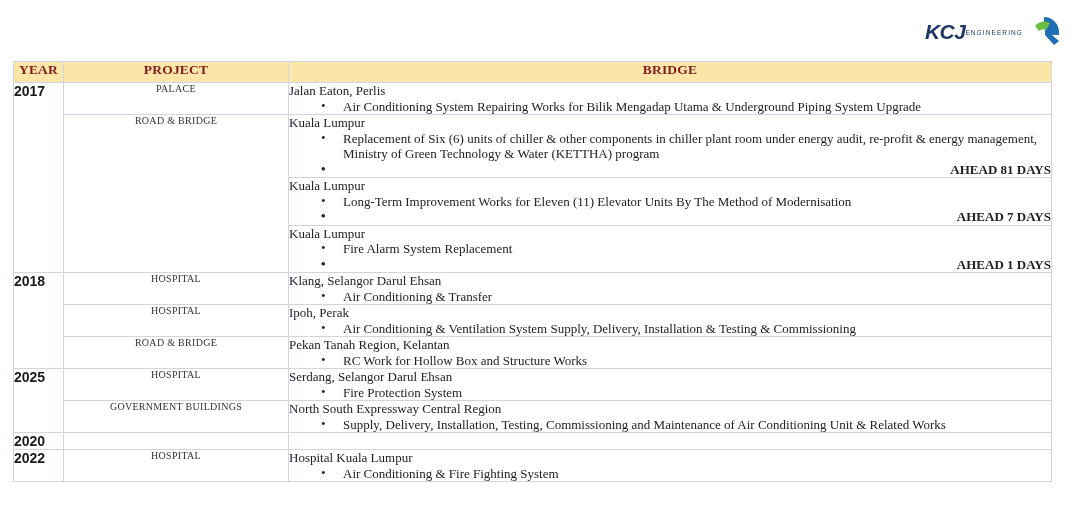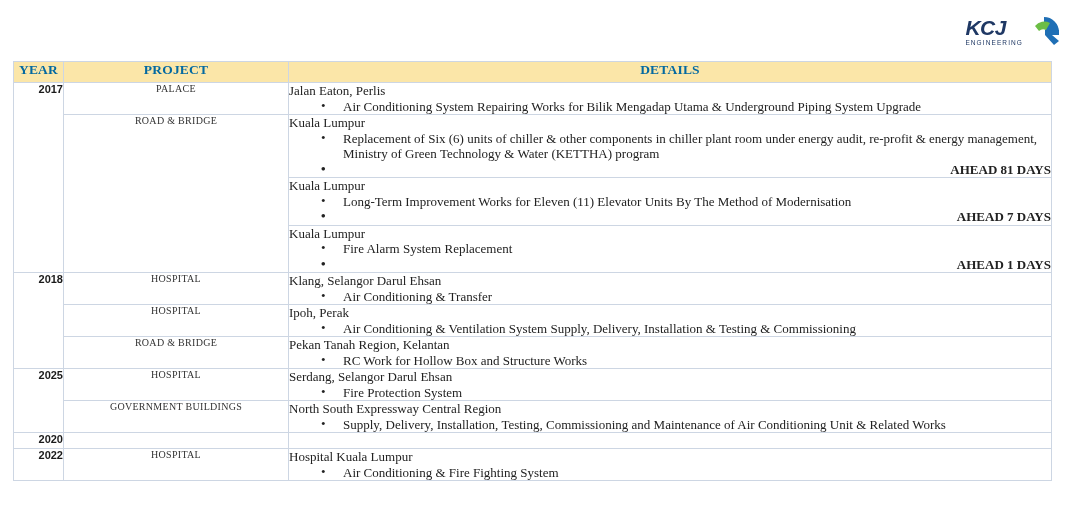"KCJ" #logo-text-block { align-items: flex-start -> center; flex-direction: column -> row }
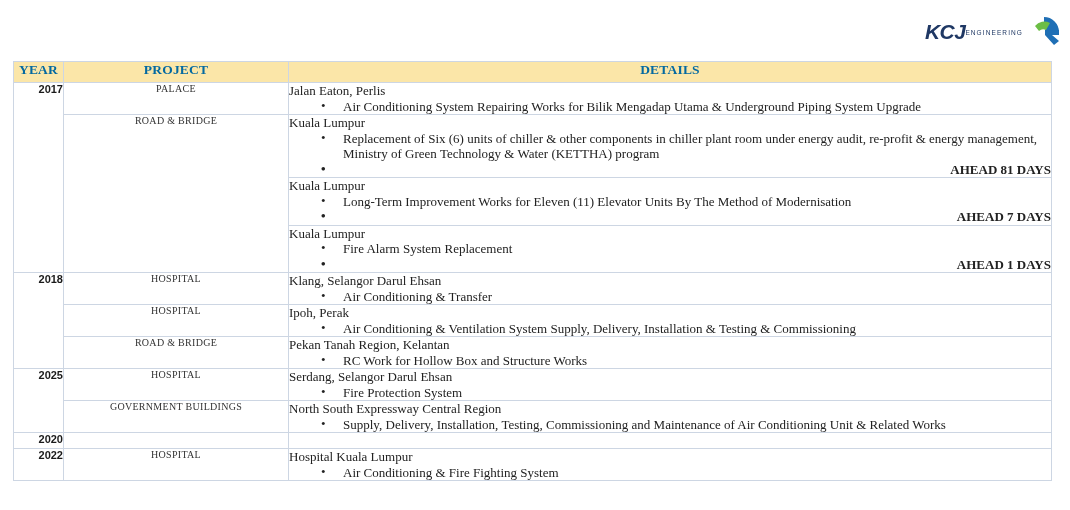"YEAR" thead th { color: #0369a1 -> #7f1d1d }
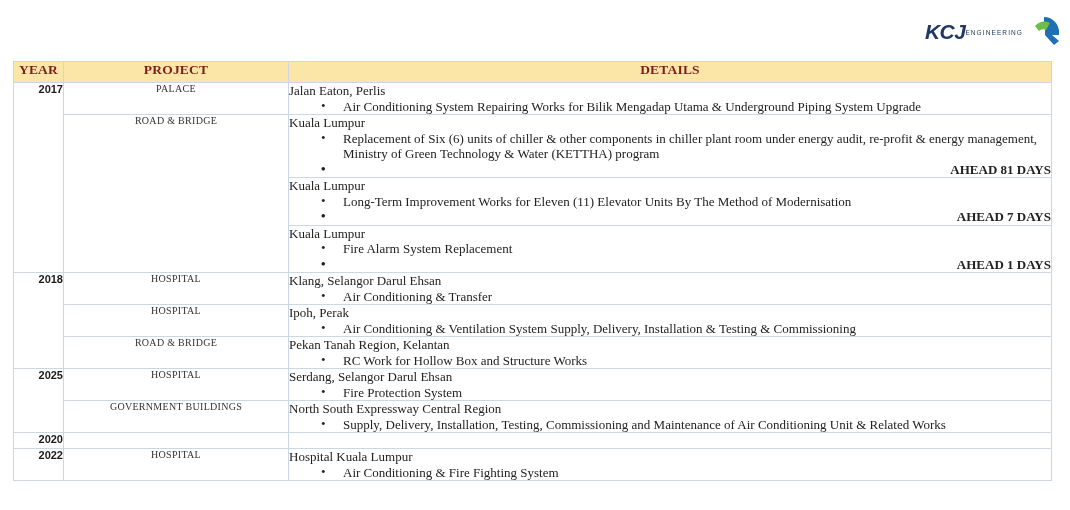"DETAILS" th.col-details { text: DETAILS -> BRIDGE }
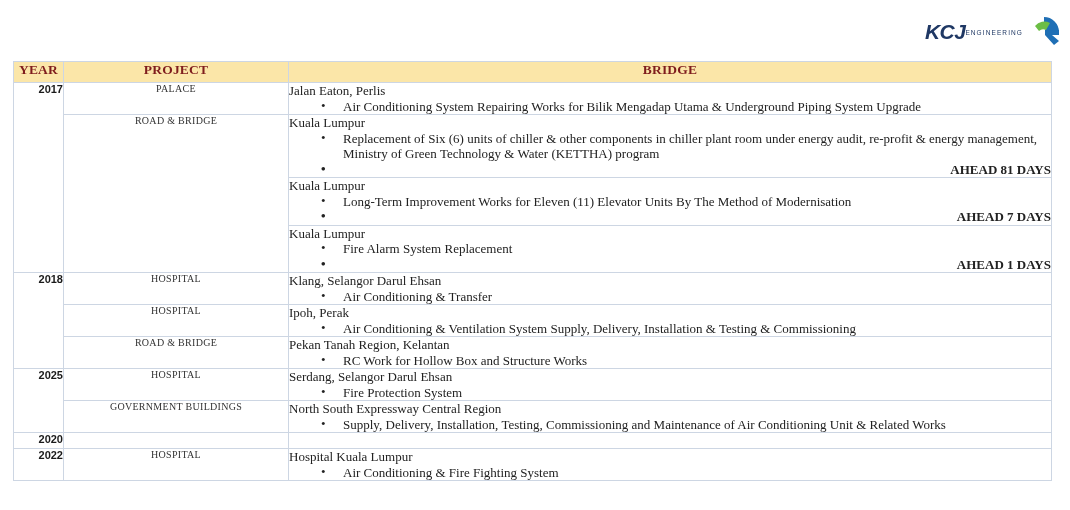"2017" td.year-cell { font-size: 11px -> 14px; text-align: right -> left }
